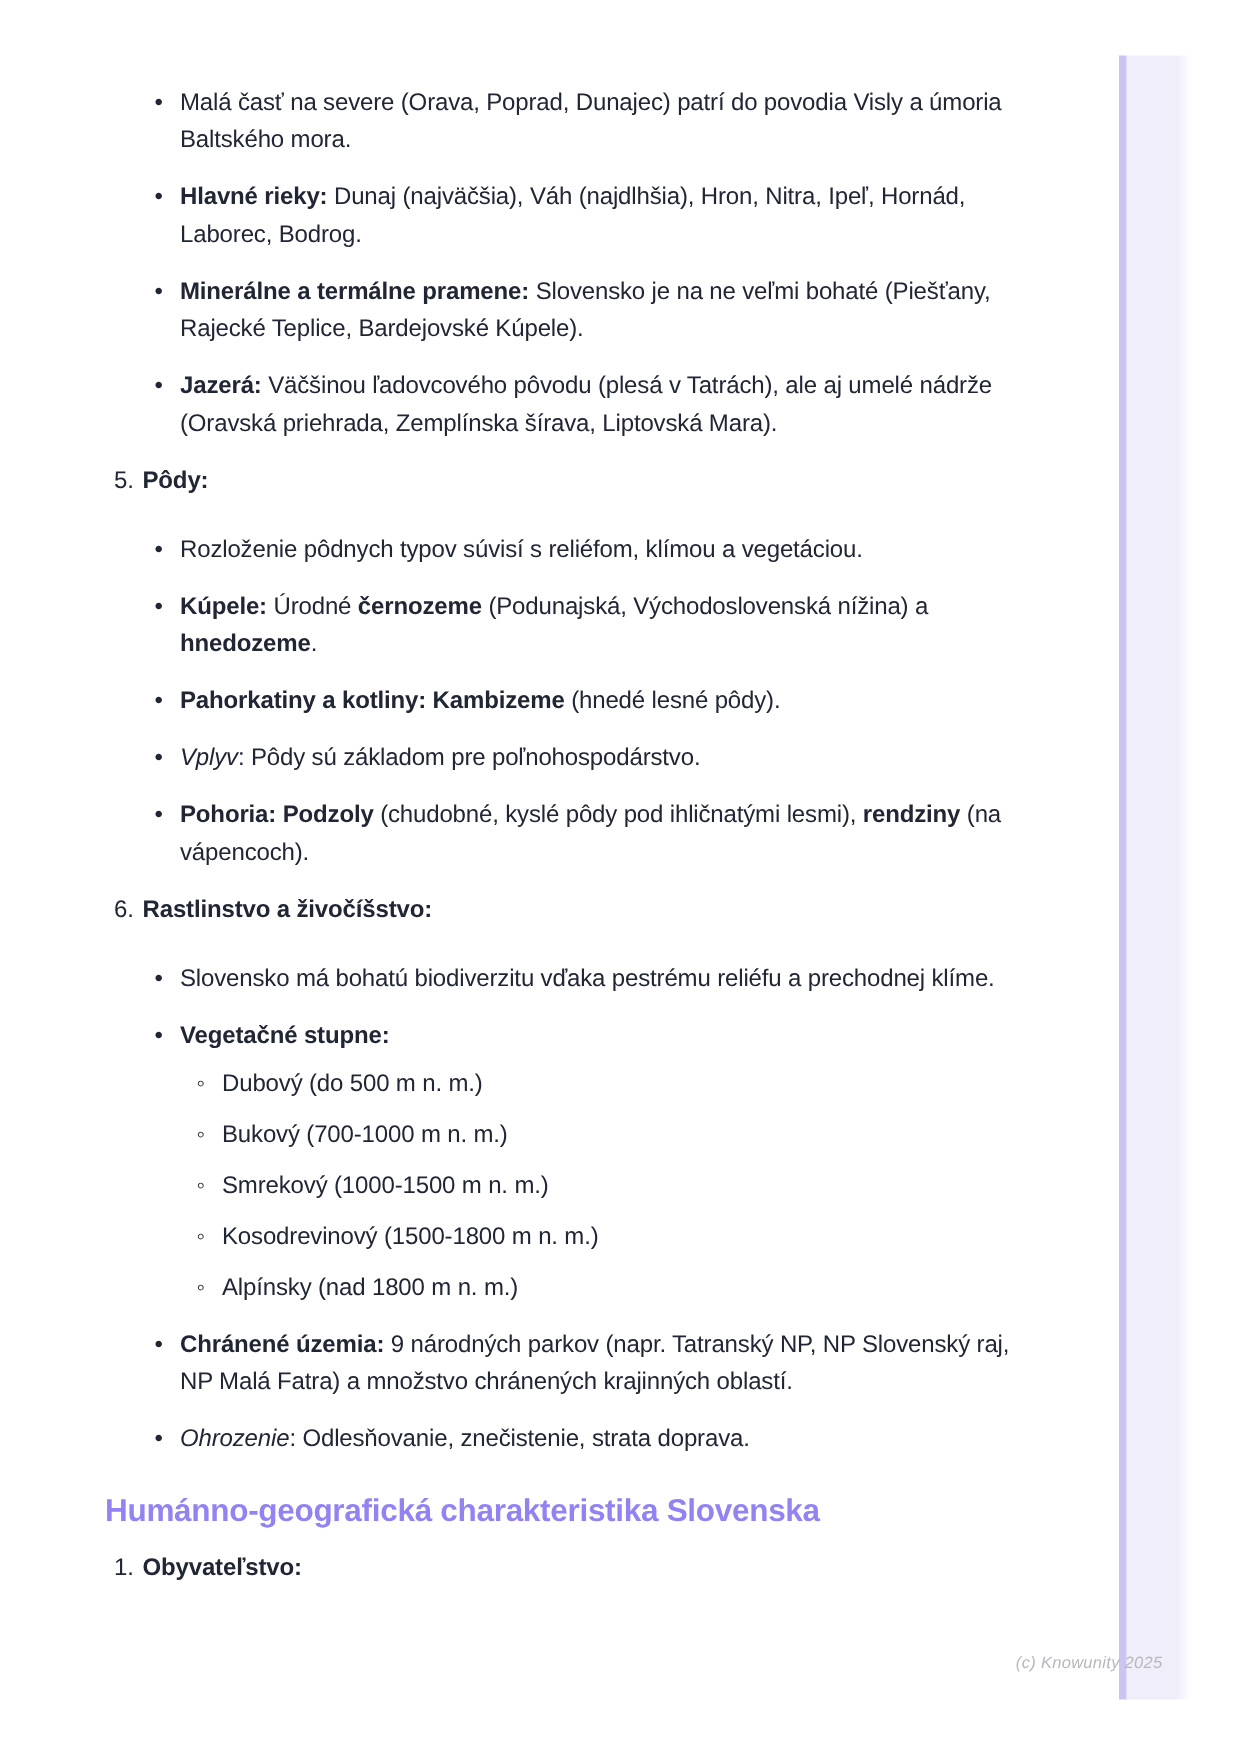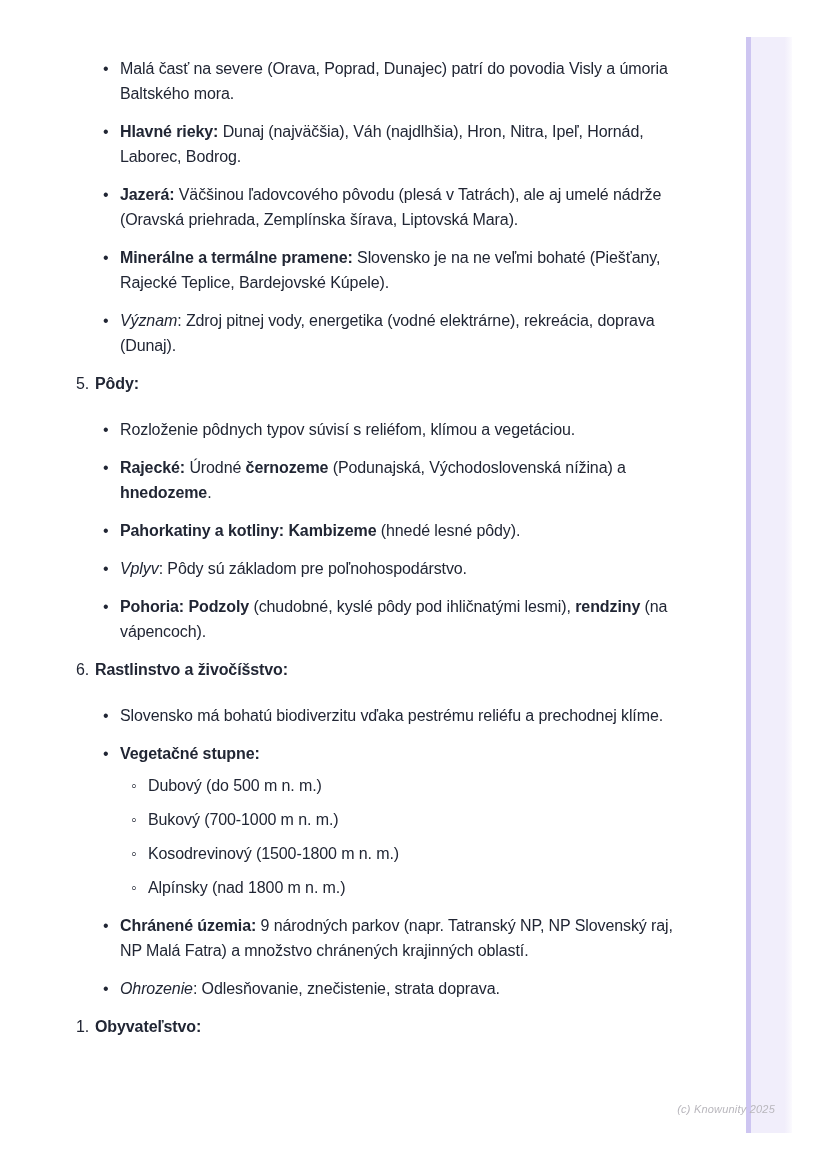"Jazerá: Väčšinou ľadovcového pôvodu" li { order: before "Minerálne a termálne pramene: Slovensko" -> after "Minerálne a termálne pramene: Slovensko" }
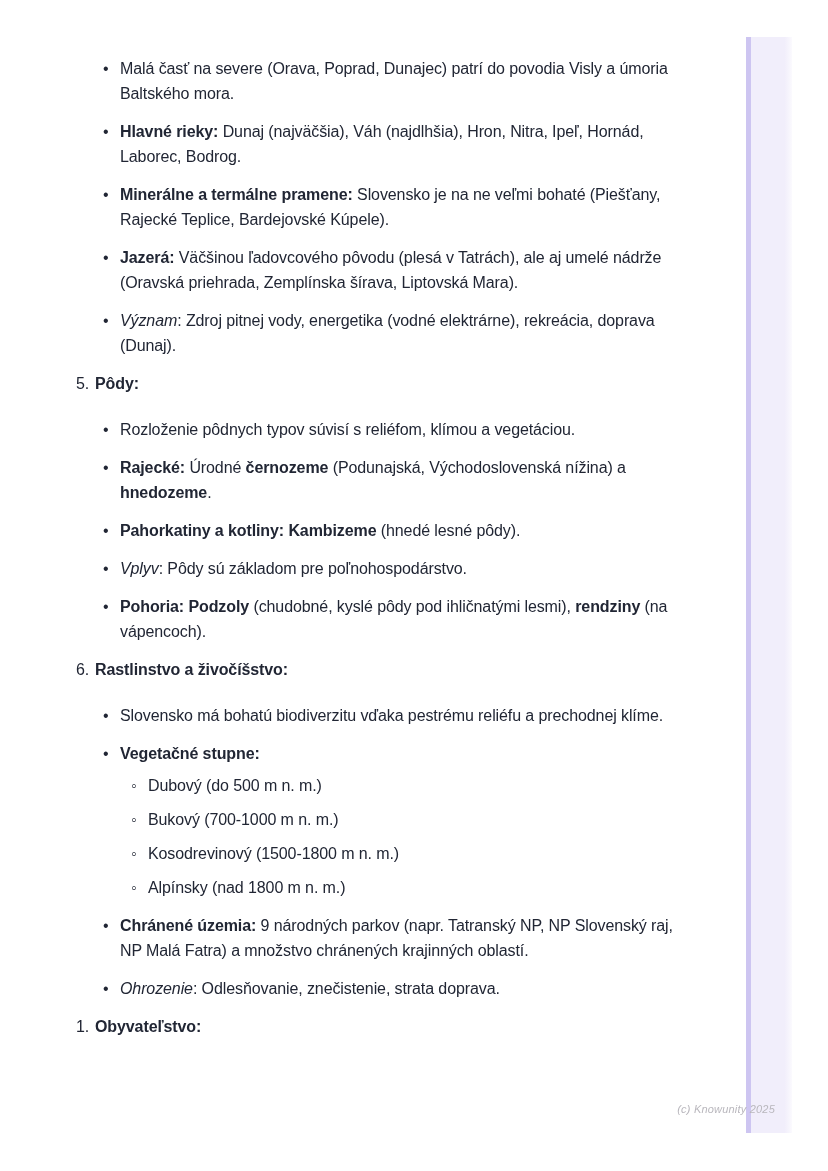"Význam: Zdroj pitnej vody, energetika" li { html: <li><span>Význam</span><span>: Zdroj pitnej vody, energetika (vodné elektrárne), rekreácia, doprava (Dunaj).</span></li> -> none }
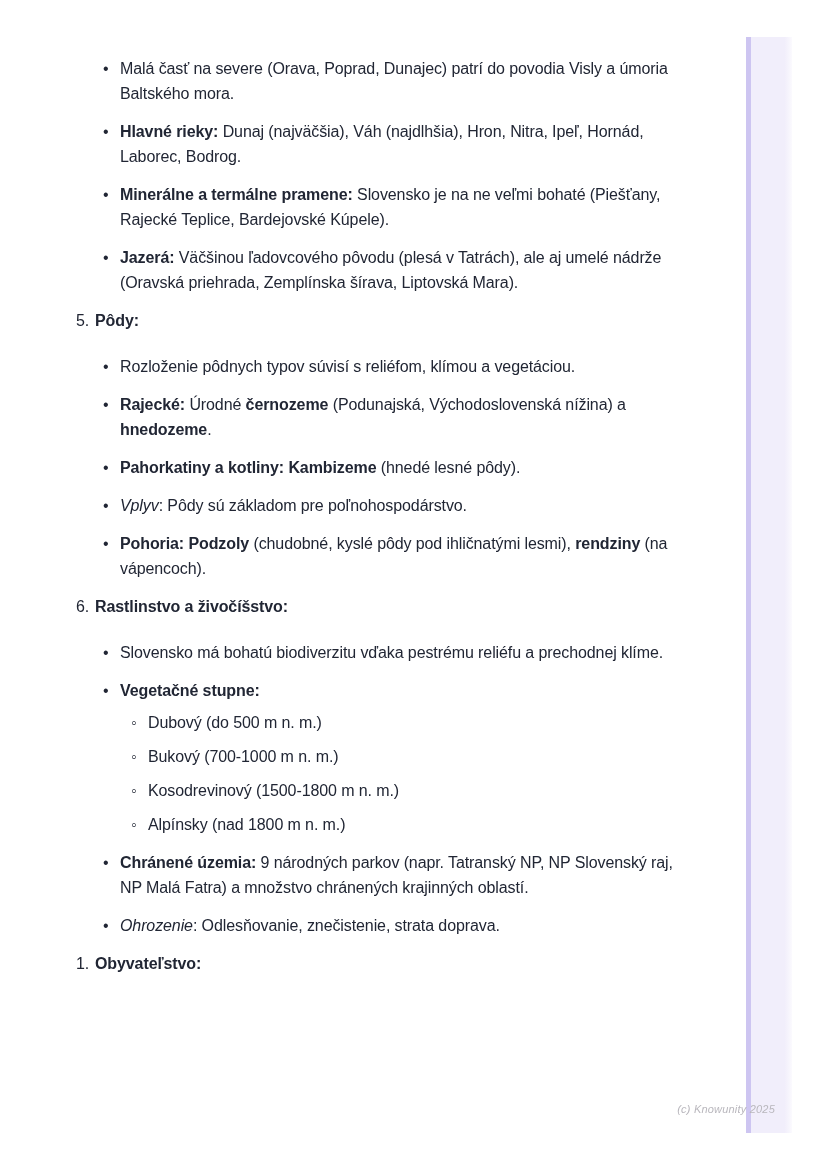"Rajecké:" span.b { text: Rajecké -> Kúpele }
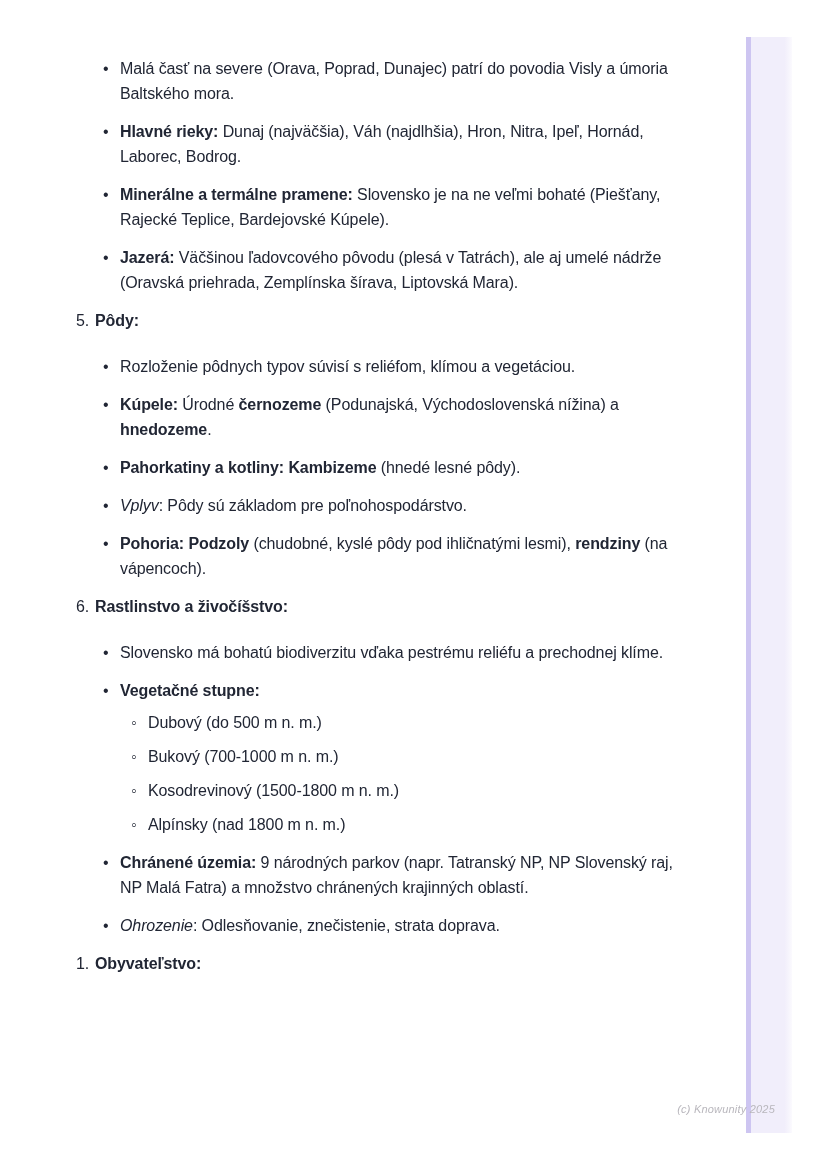"Smrekový (1000-1500 m n. m.)" li { html: none -> <li><span>Smrekový (1000-1500 m n. m.)</span></li> }
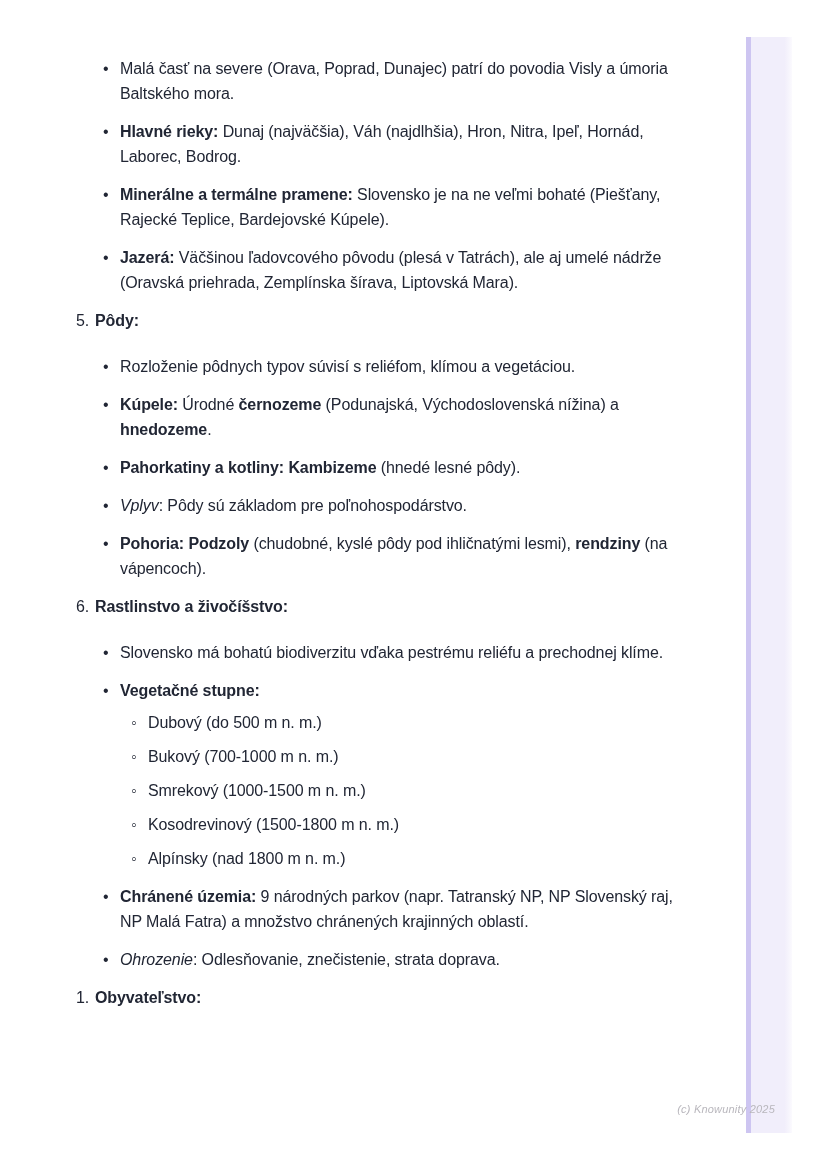"Humánno-geografická charakteristika" h2.section-heading { html: none -> <h2>Humánno-geografická charakteristika Slovenska</h2> }
